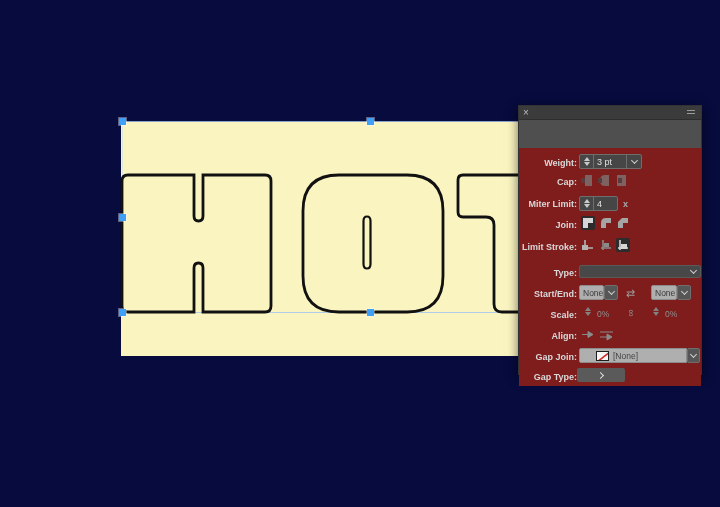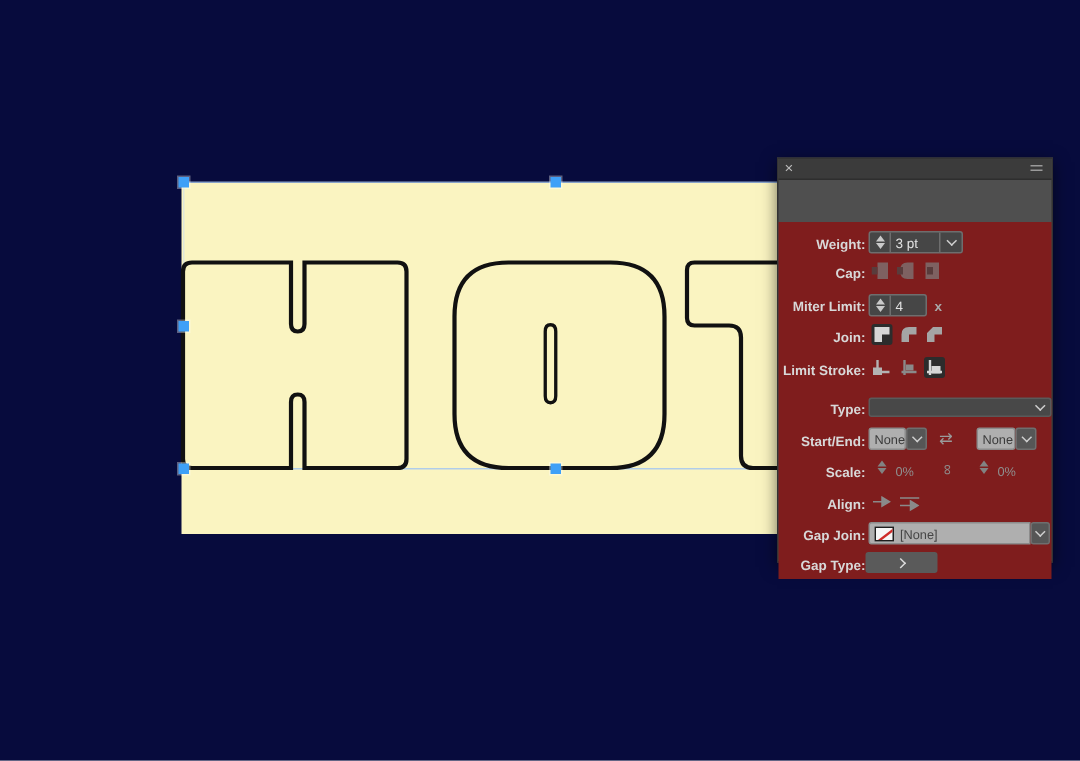"[None]" .gapfield { padding-left: 3px -> 16px }
